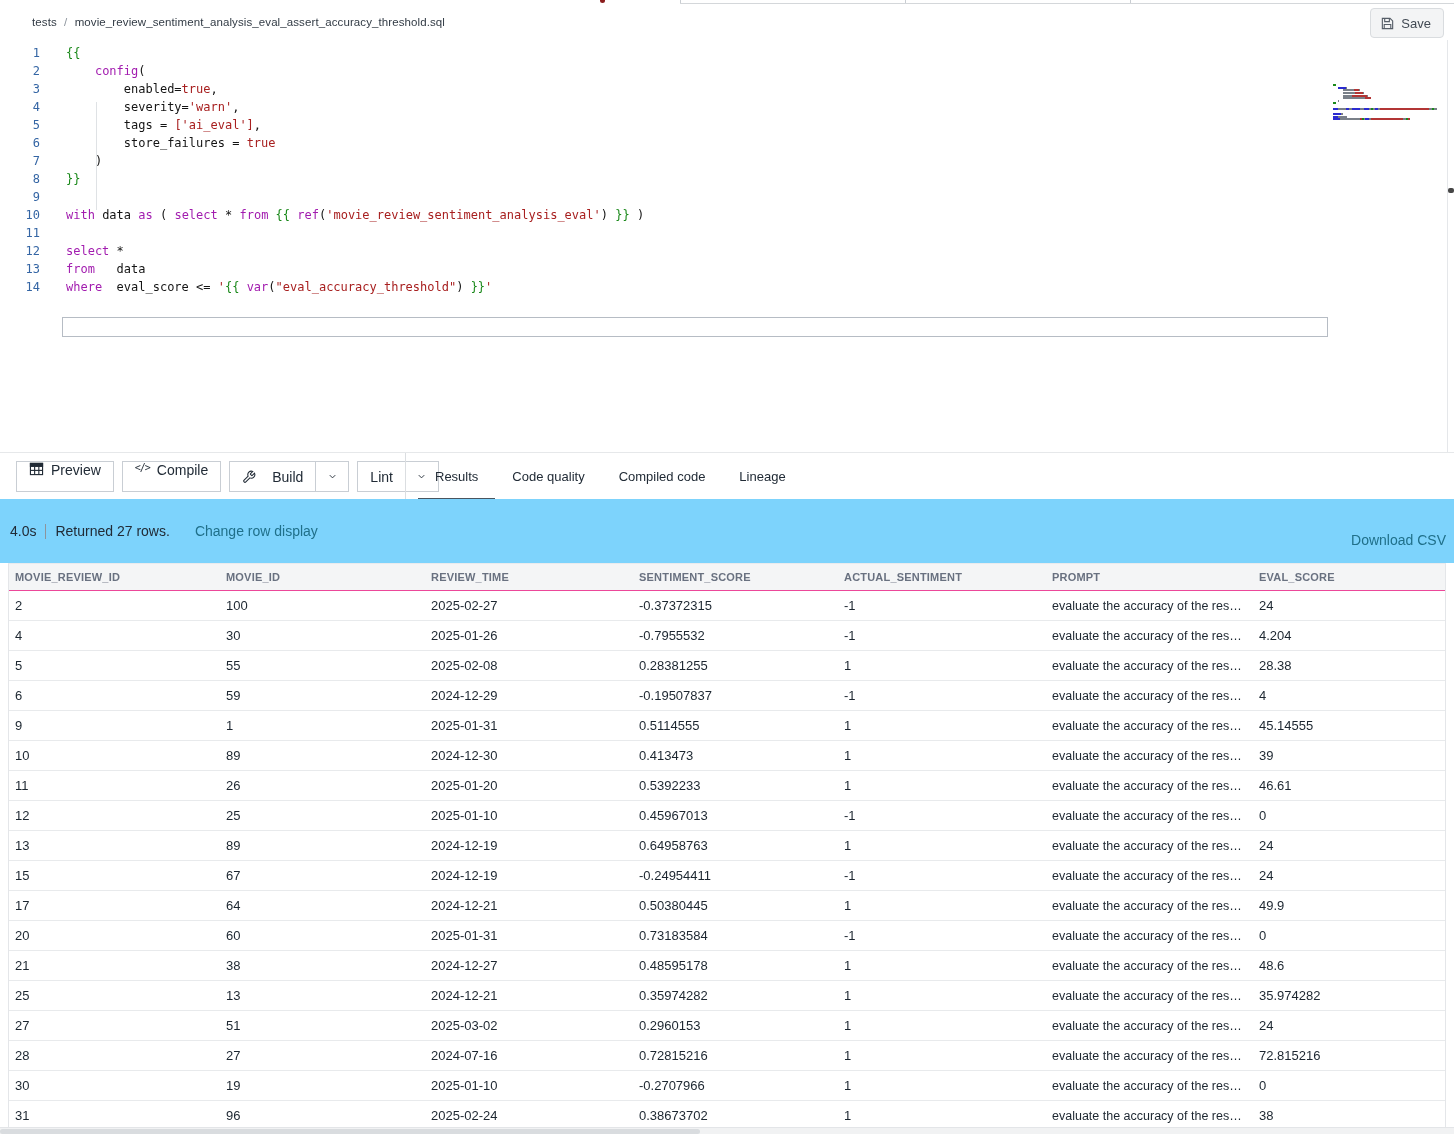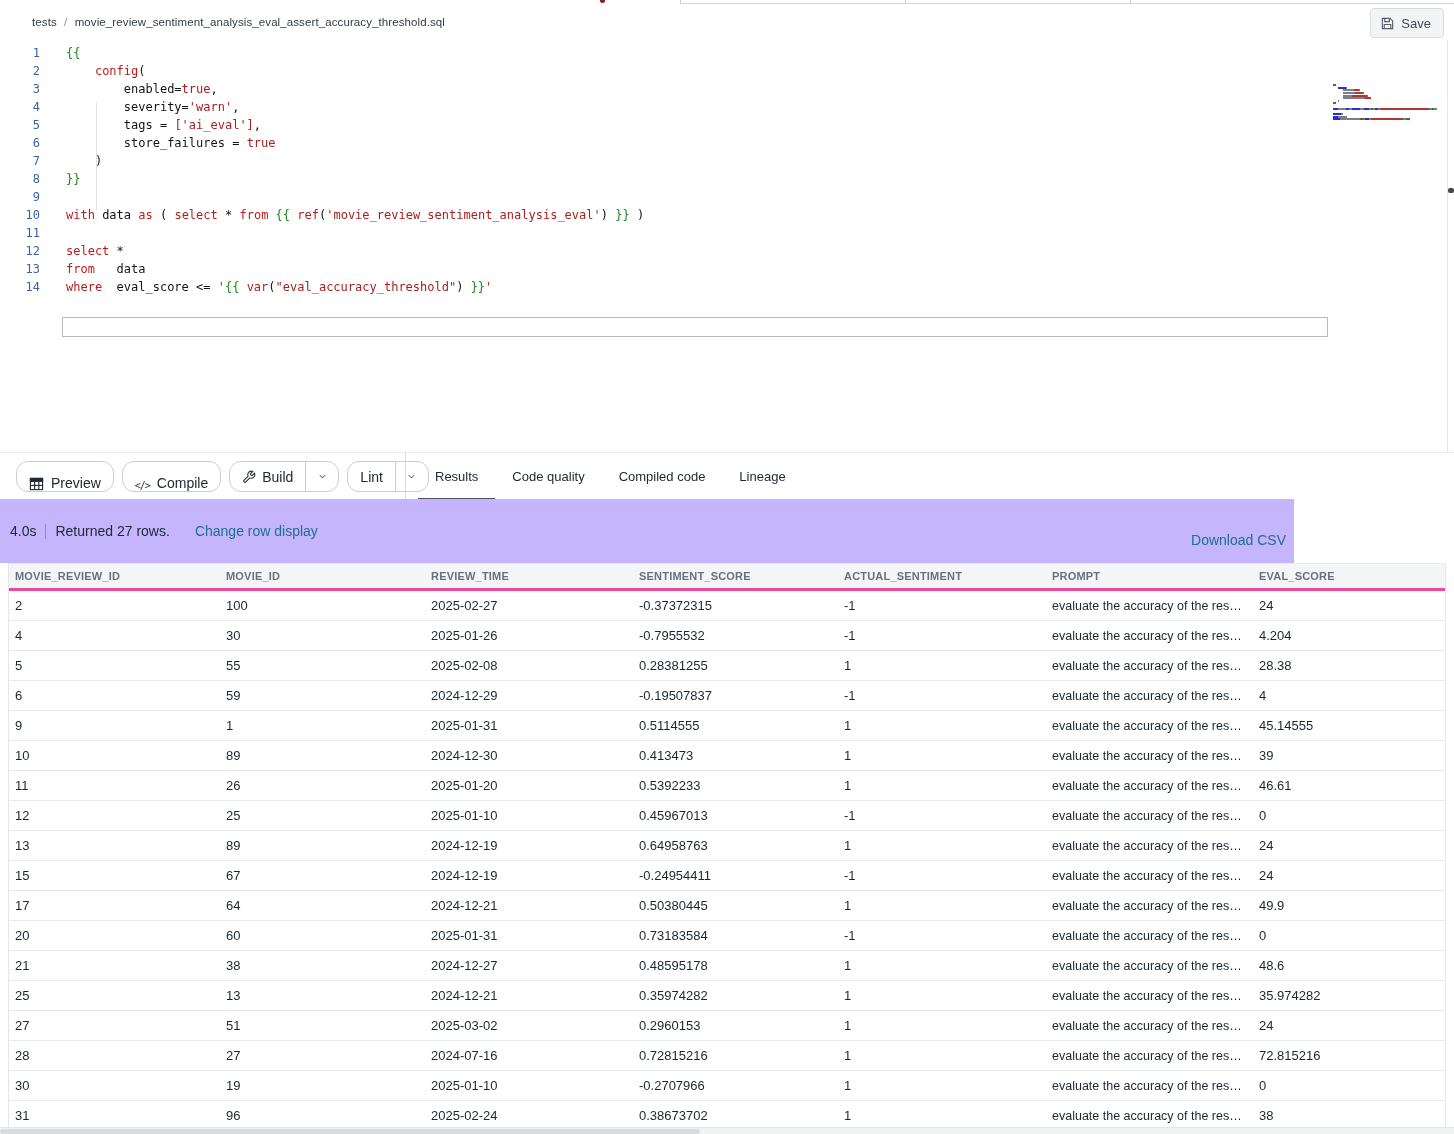"config" .tk-kw { color: #b91c1c -> #a21caf }
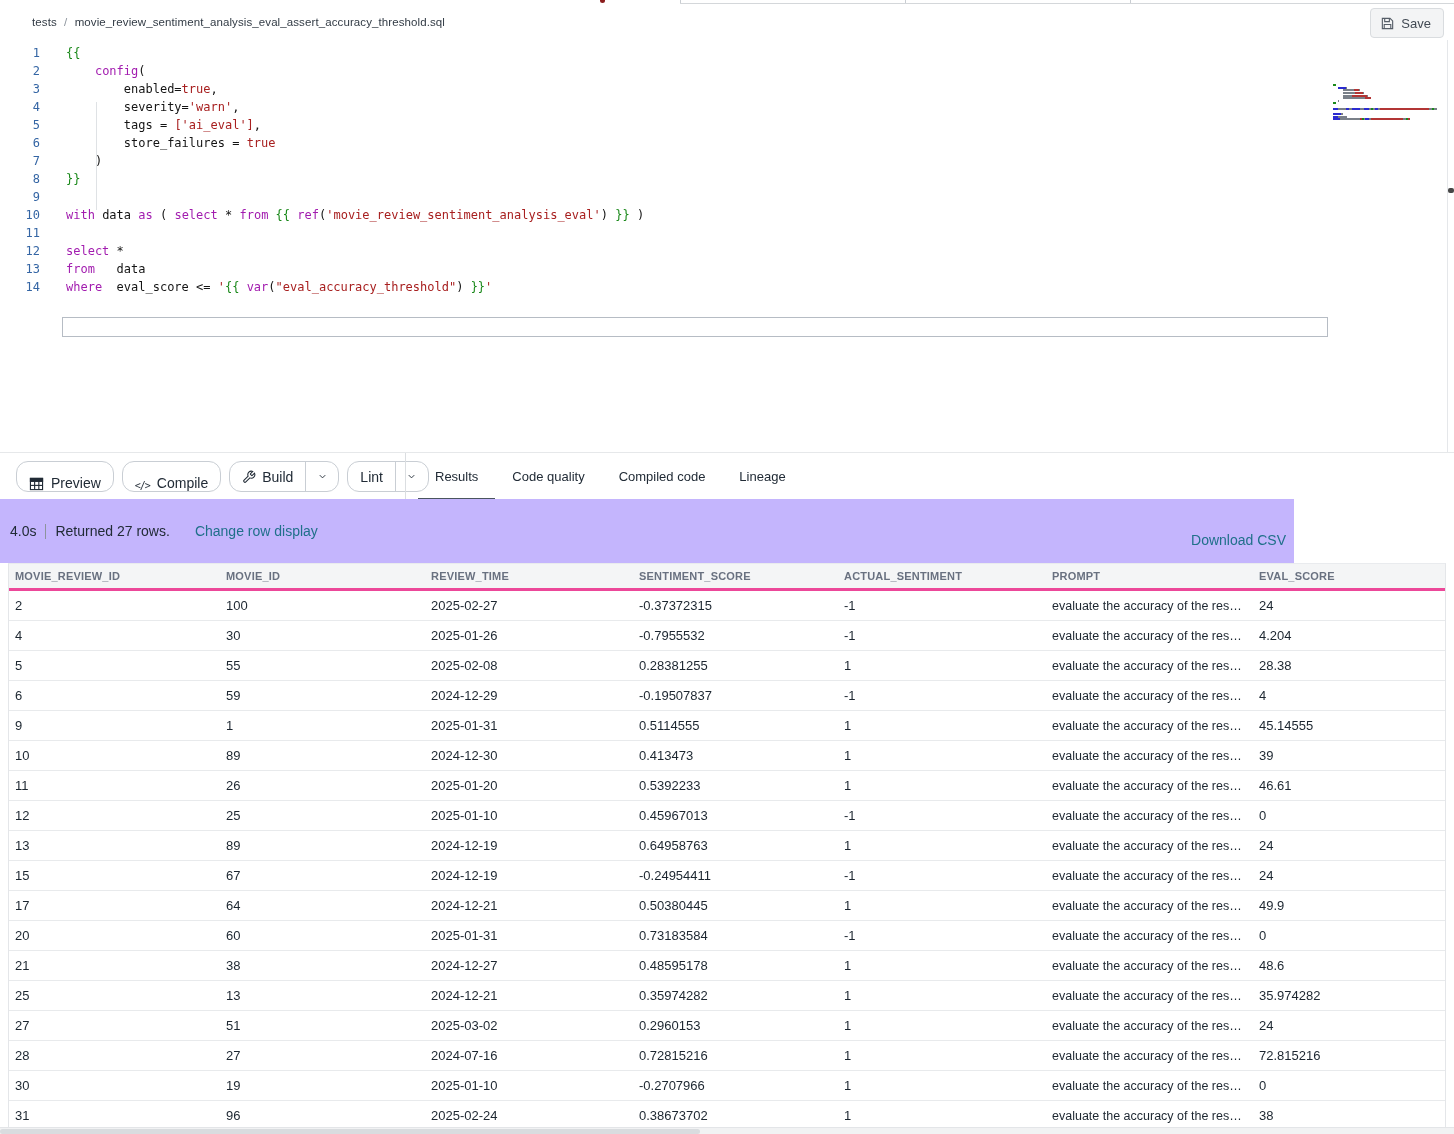"Preview" .btn,.btn-group { align-items: flex-end -> flex-start; border-radius: 12px -> 0 }
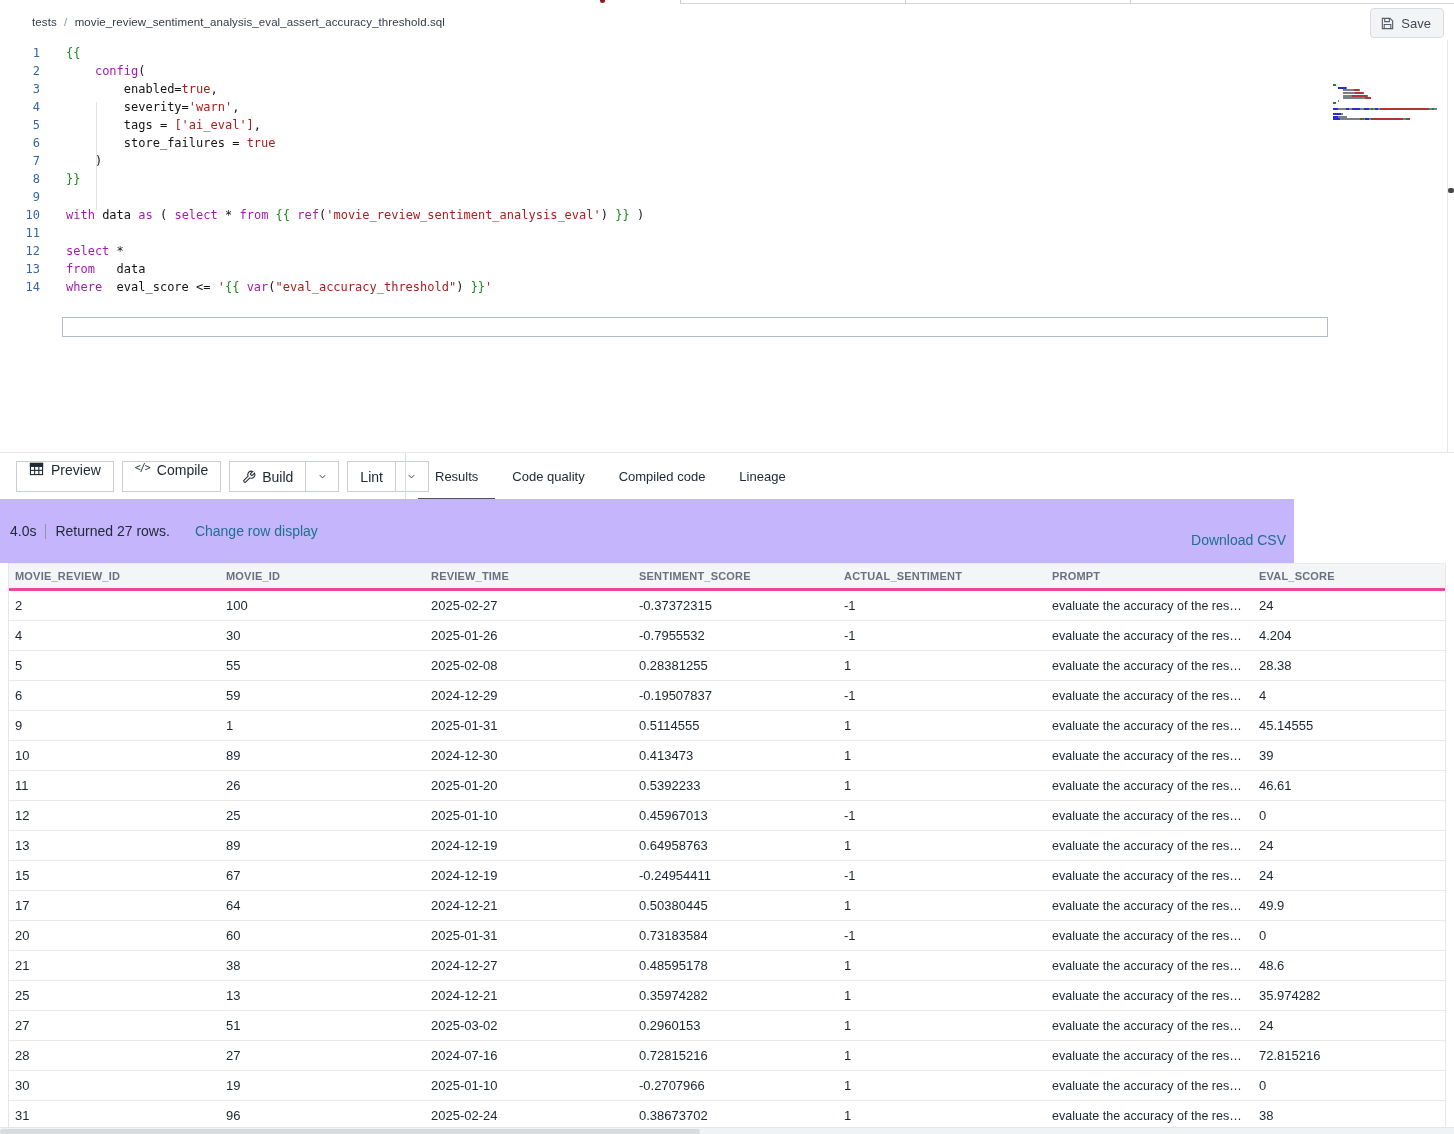"Build" .btn-group .main { gap: 6px -> 16px }
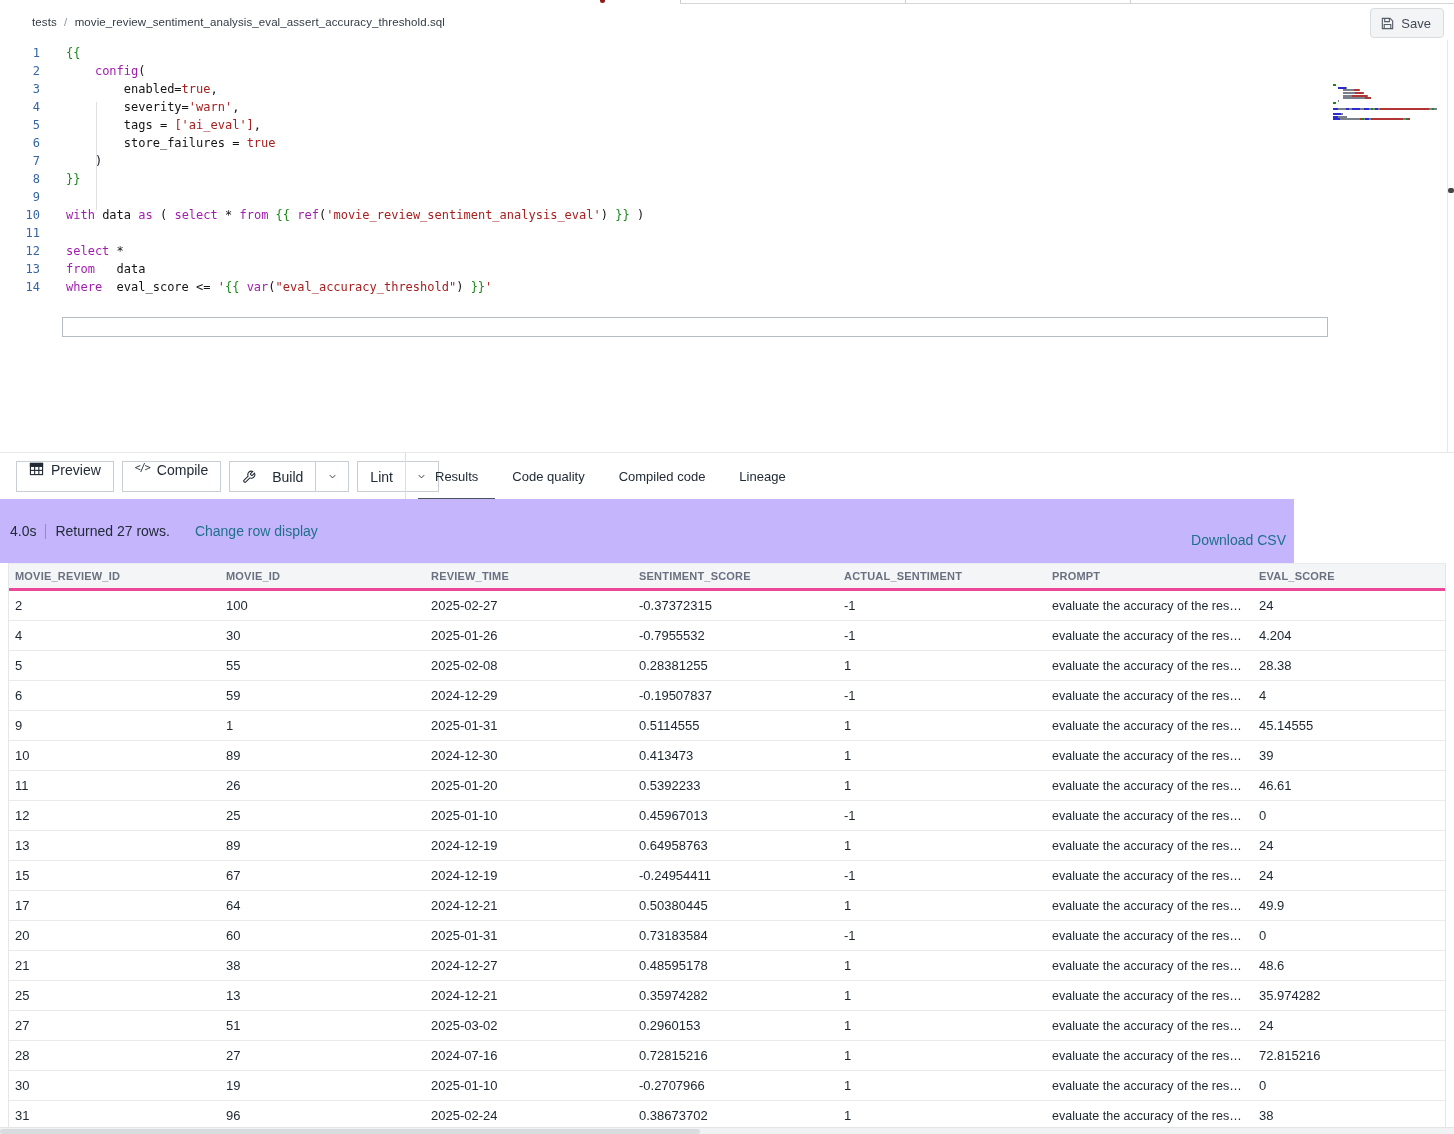"4.0s" .statusrow { background: #c4b5fd -> #7dd3fc; width: 1294px -> 1454px }
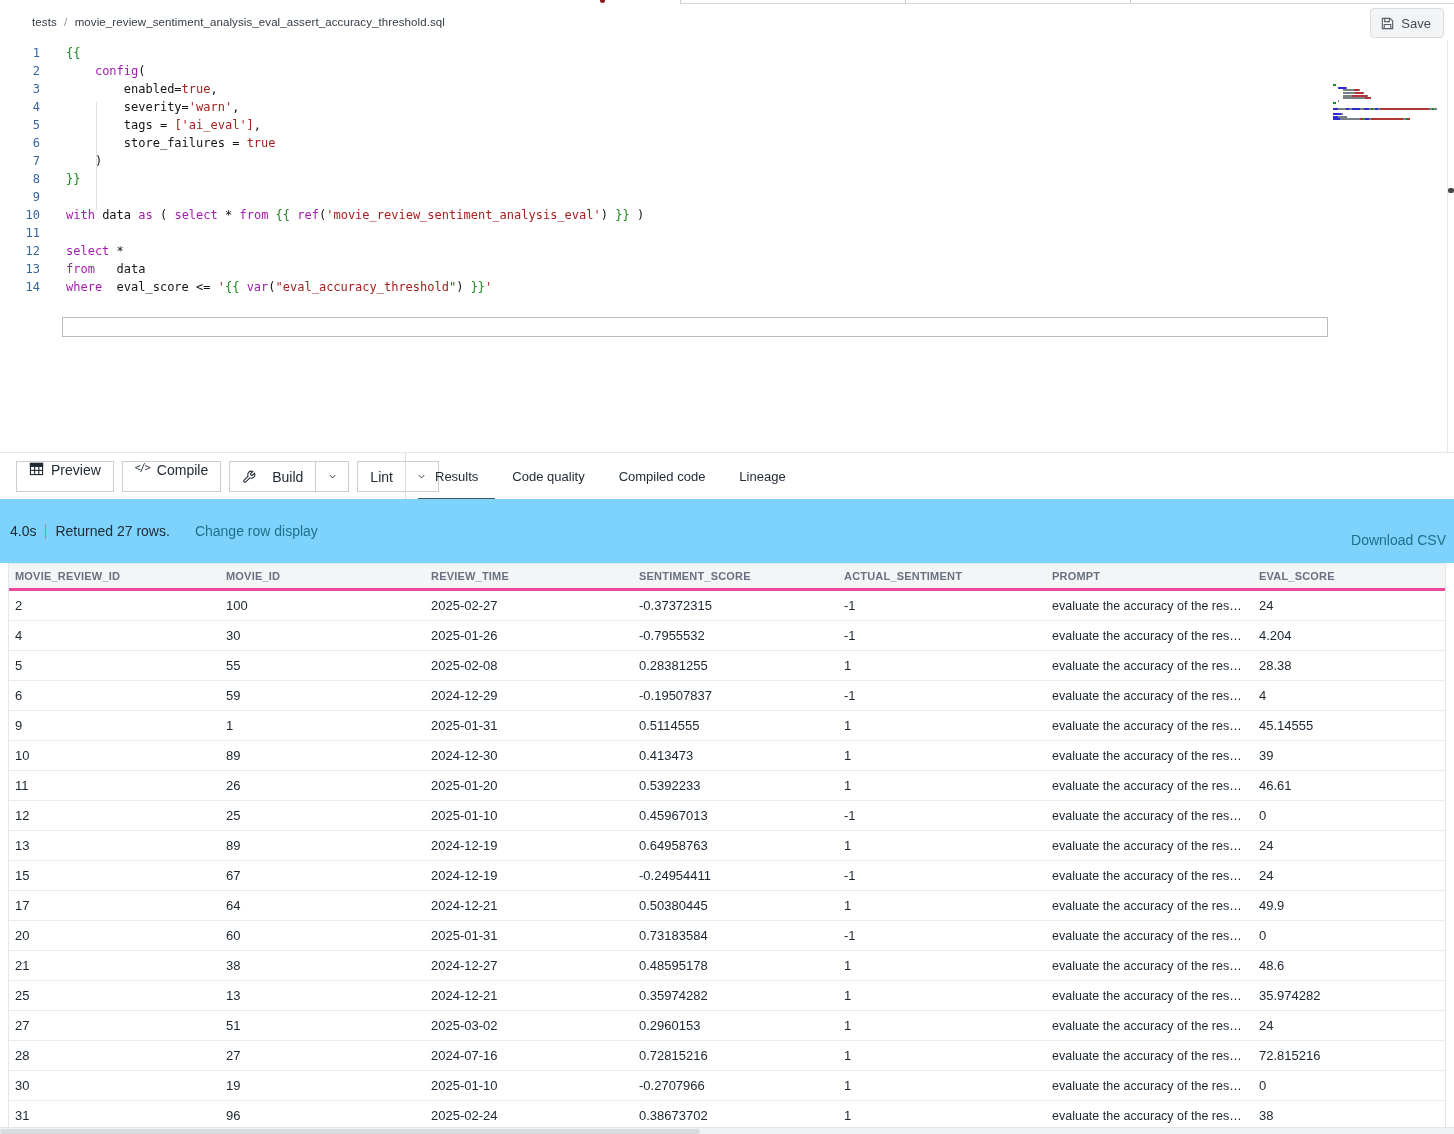"MOVIE_REVIEW_ID" .thead { border-bottom: 3px solid #ec4899 -> 1px solid #ec4899 }
